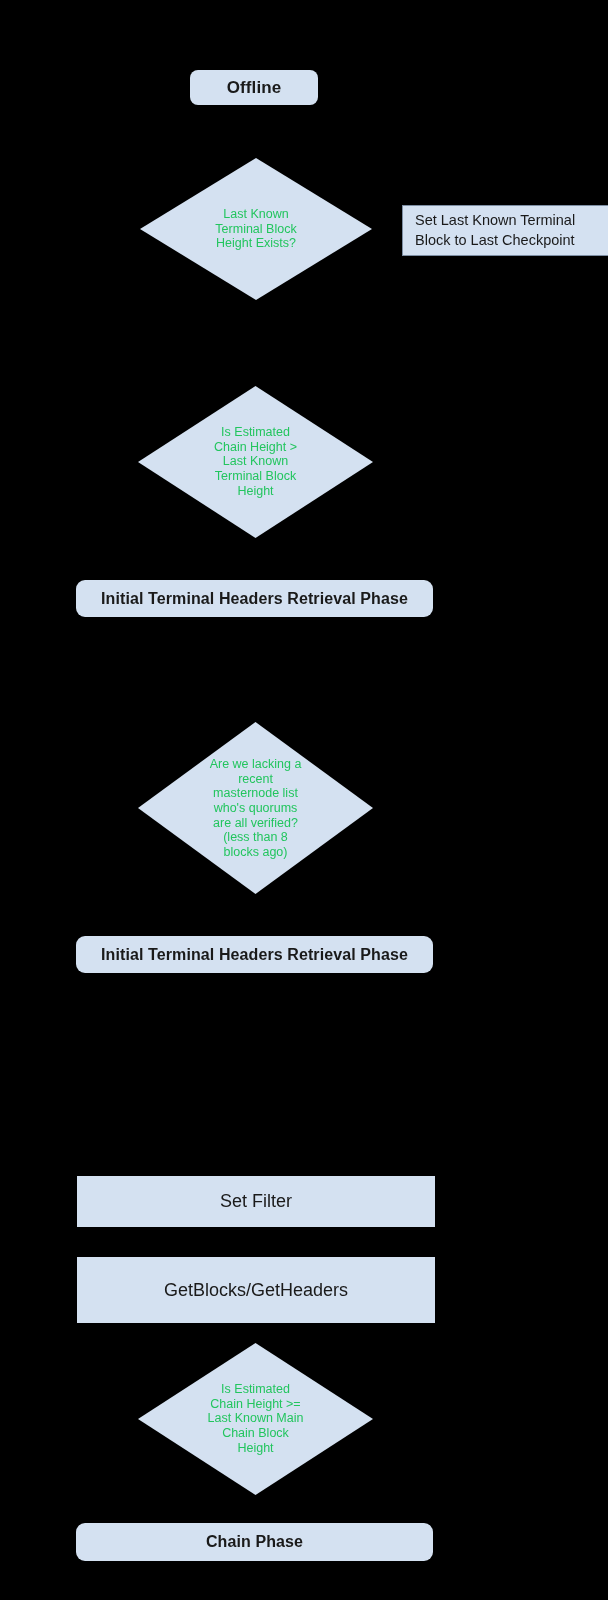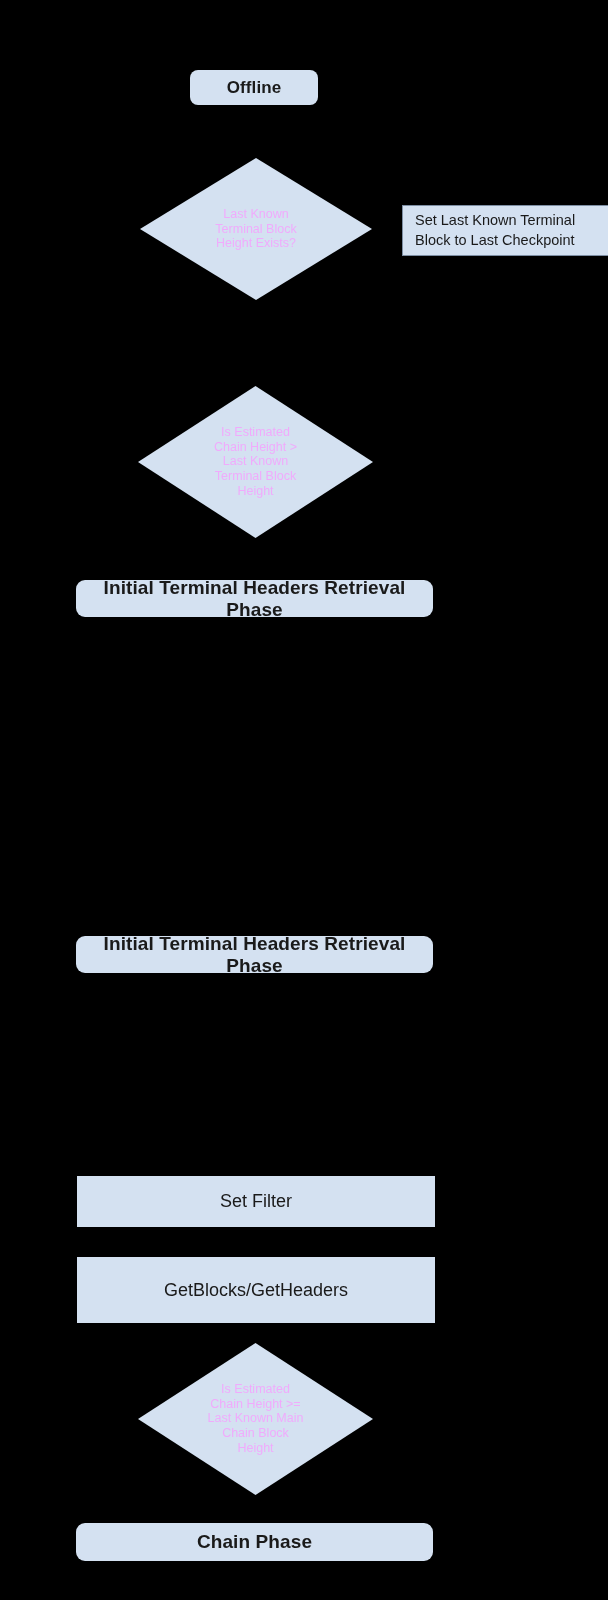"Offline" .node { text-align: center -> right }
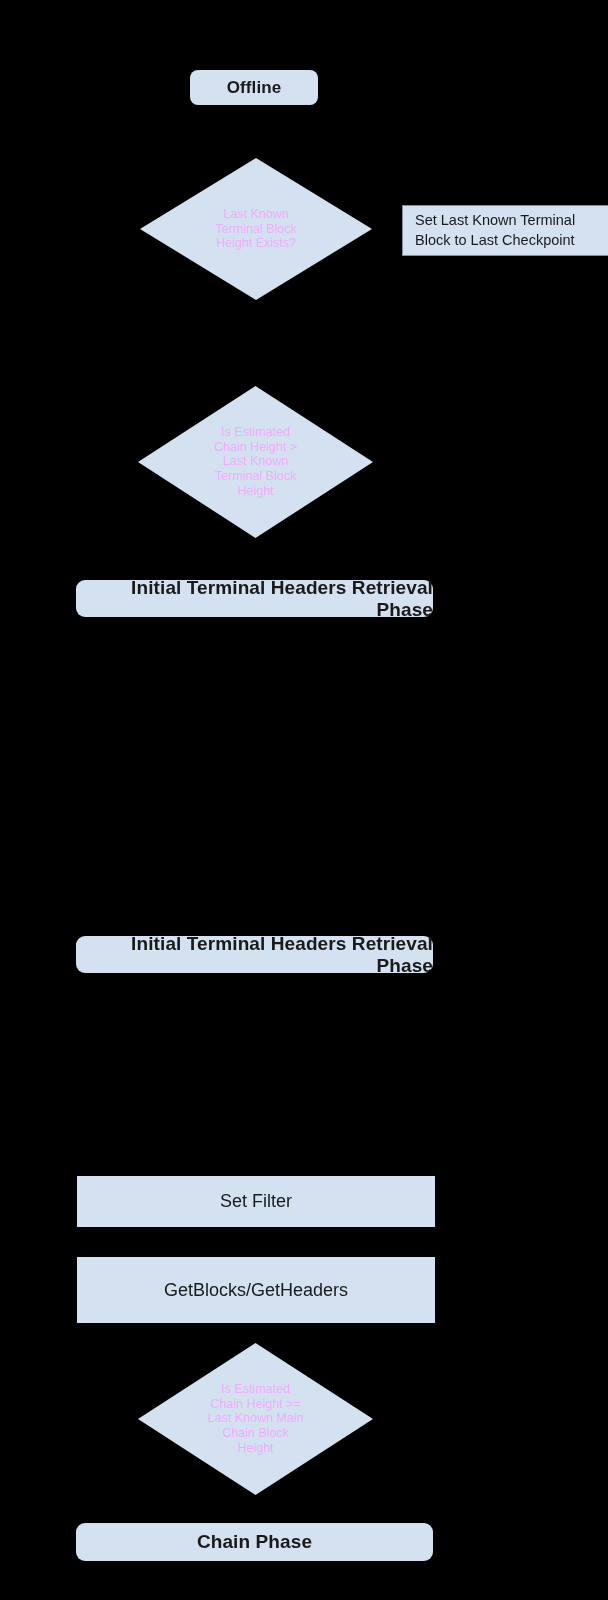"Last Known" .diamond .label { color: #f0abfc -> #22c55e }
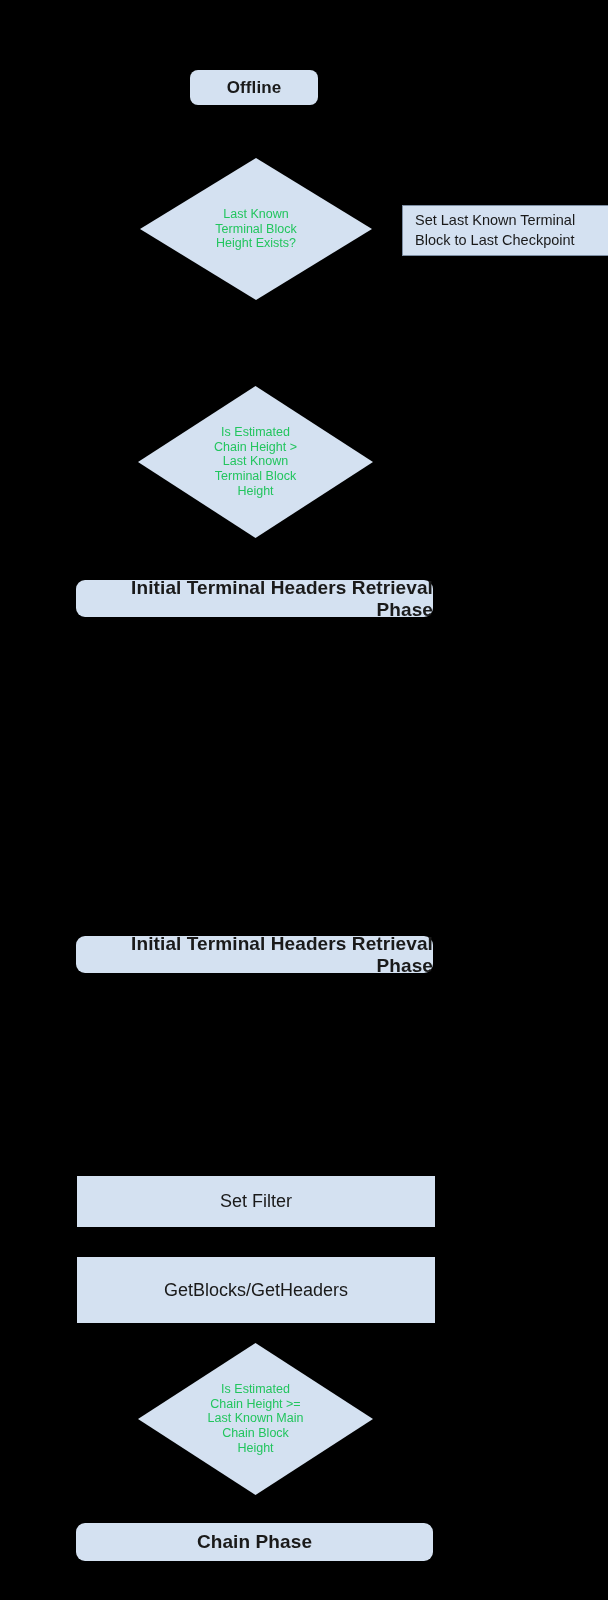"Initial Terminal Headers Retrieval Phase" .pill { font-size: 19px -> 16px }
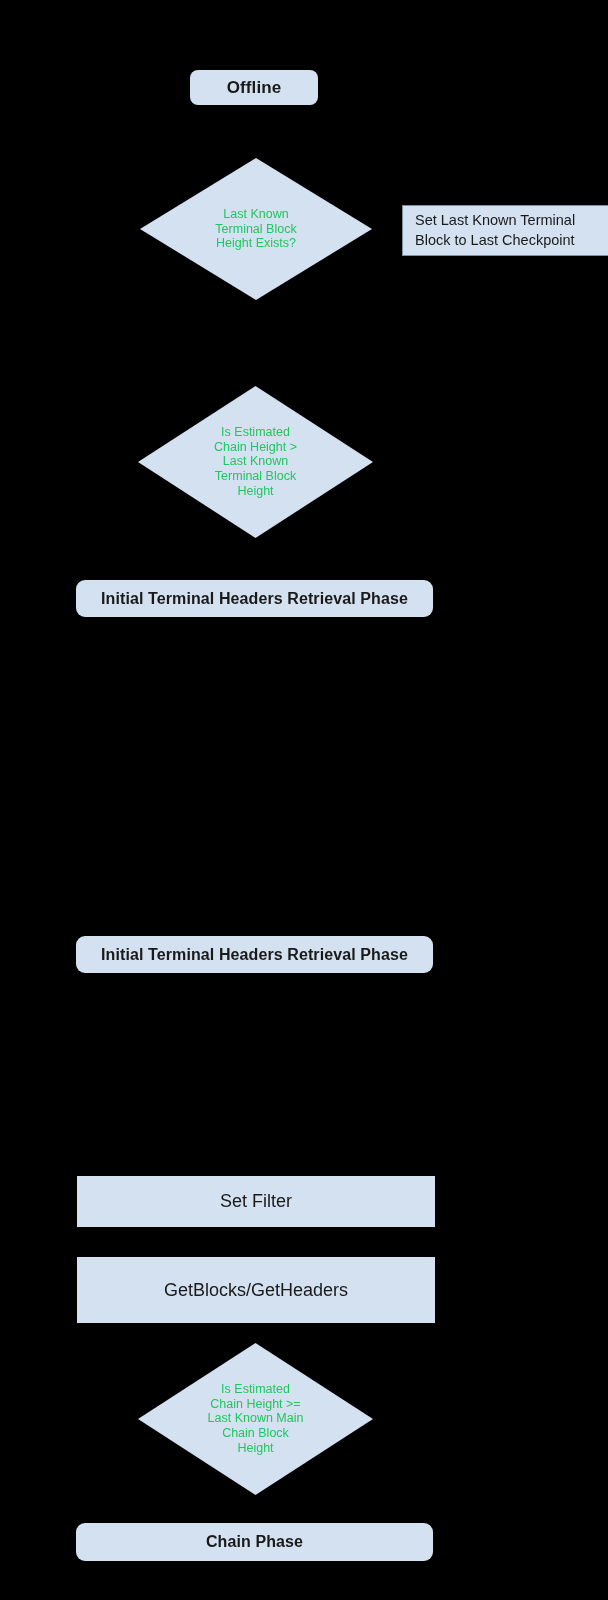"Are we lacking a" div.diamond { html: none -> <div> <div></div> <div>Are we lacking a recent masternode list who's quorums are all verified? (less than 8 blocks ago)</div> </div> }
